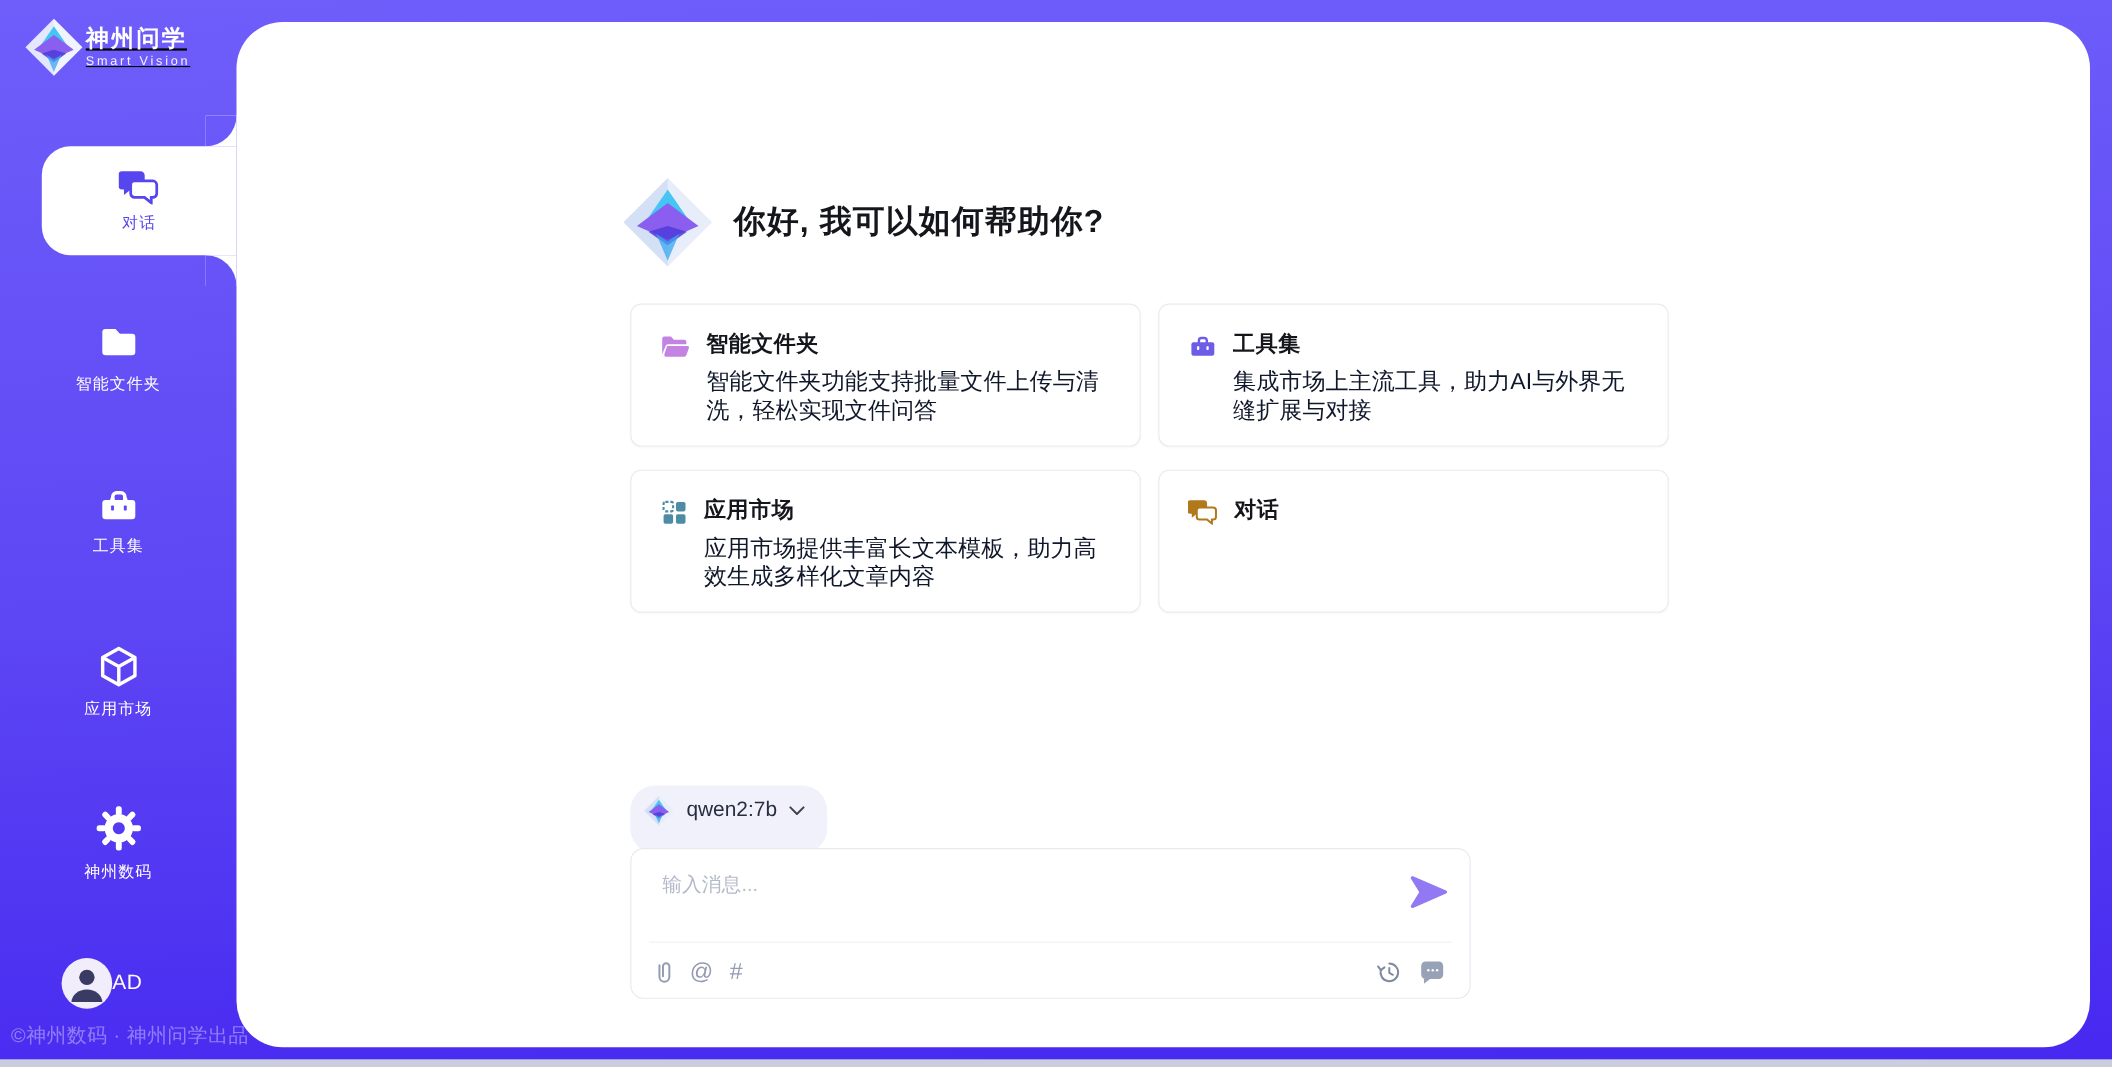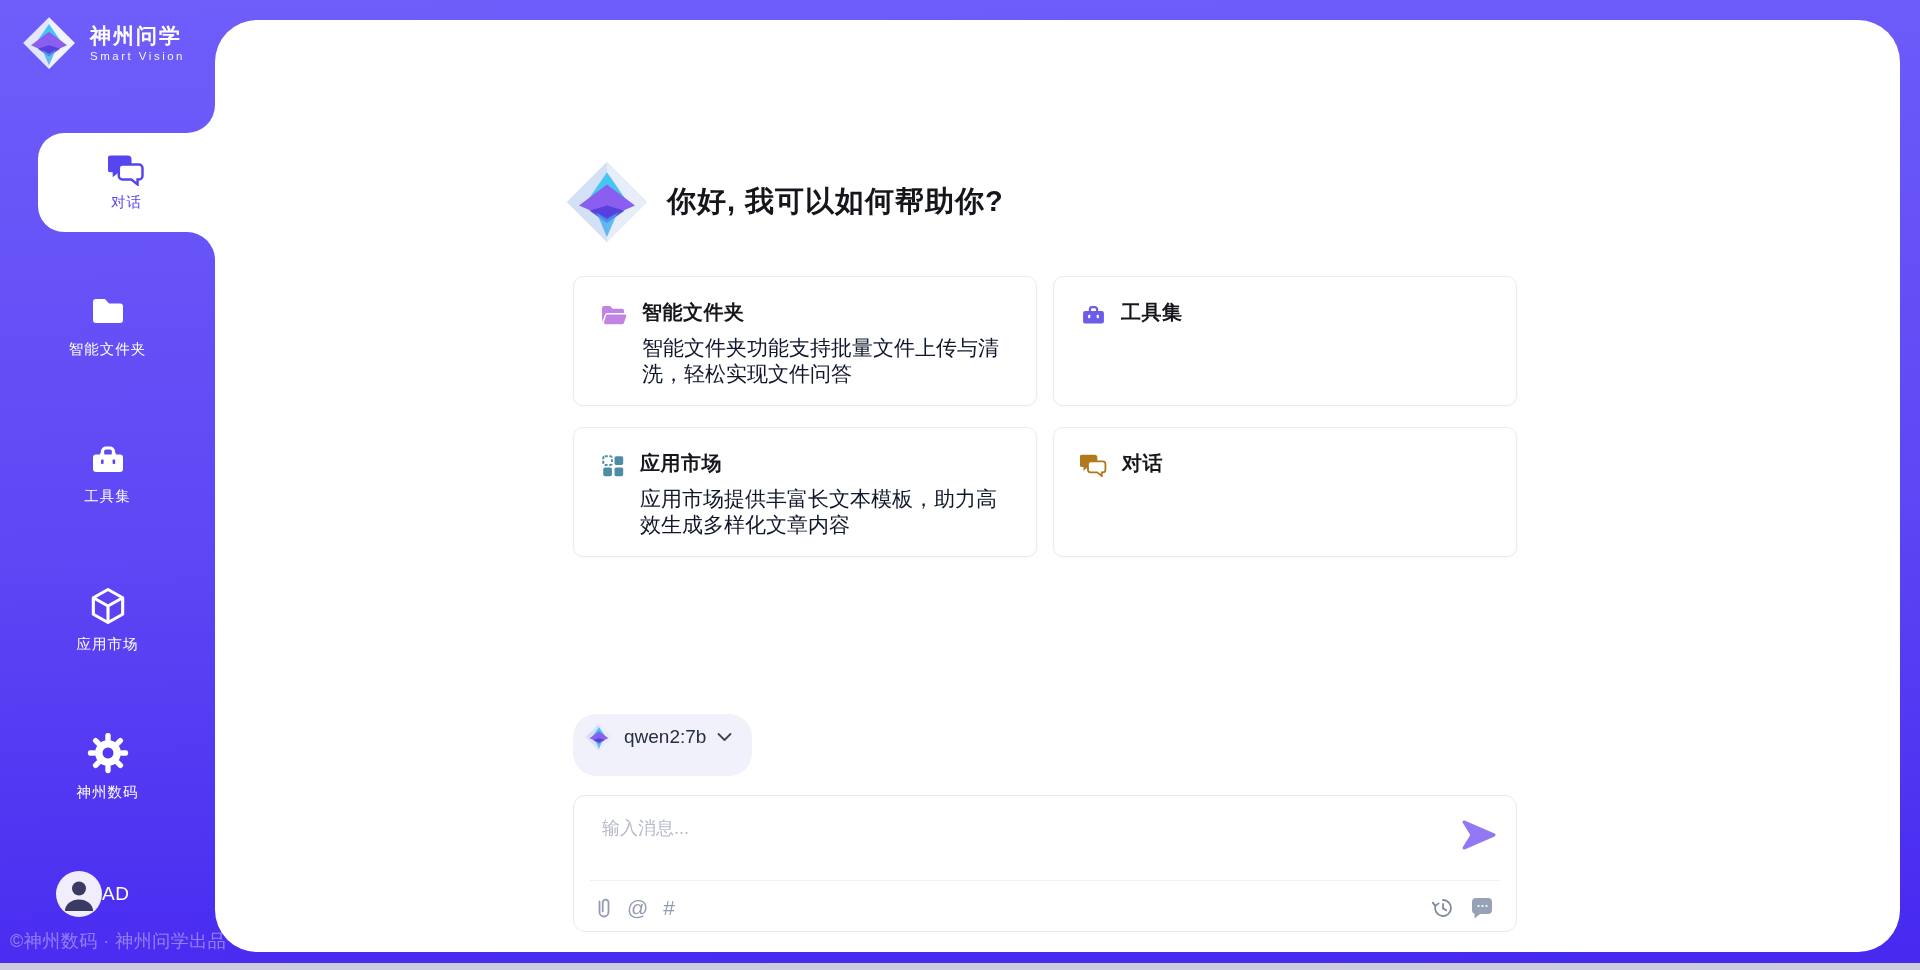"神州问学" .logo { gap: 14px -> 2px; text-decoration: none -> underline }
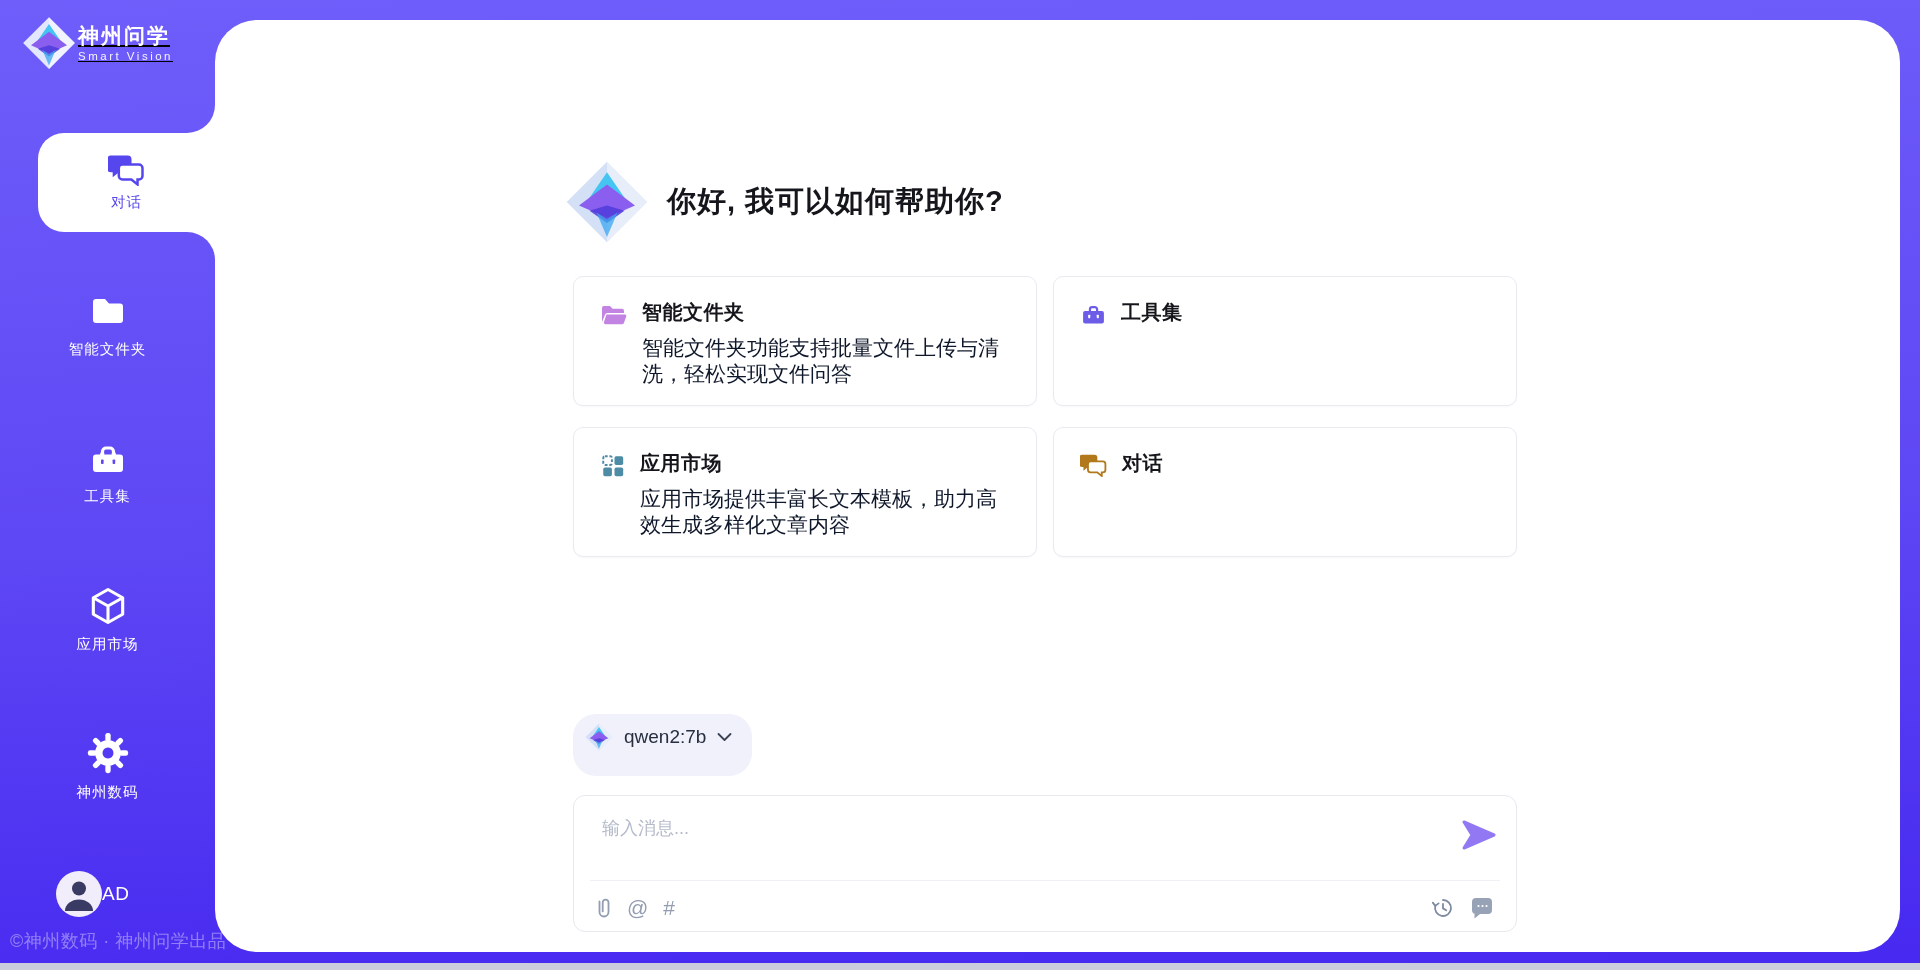"集成市场上主流工具，助力AI与外界无缝扩展与对接" div.card-desc { html: none -> <div>集成市场上主流工具，助力AI与外界无缝扩展与对接</div> }
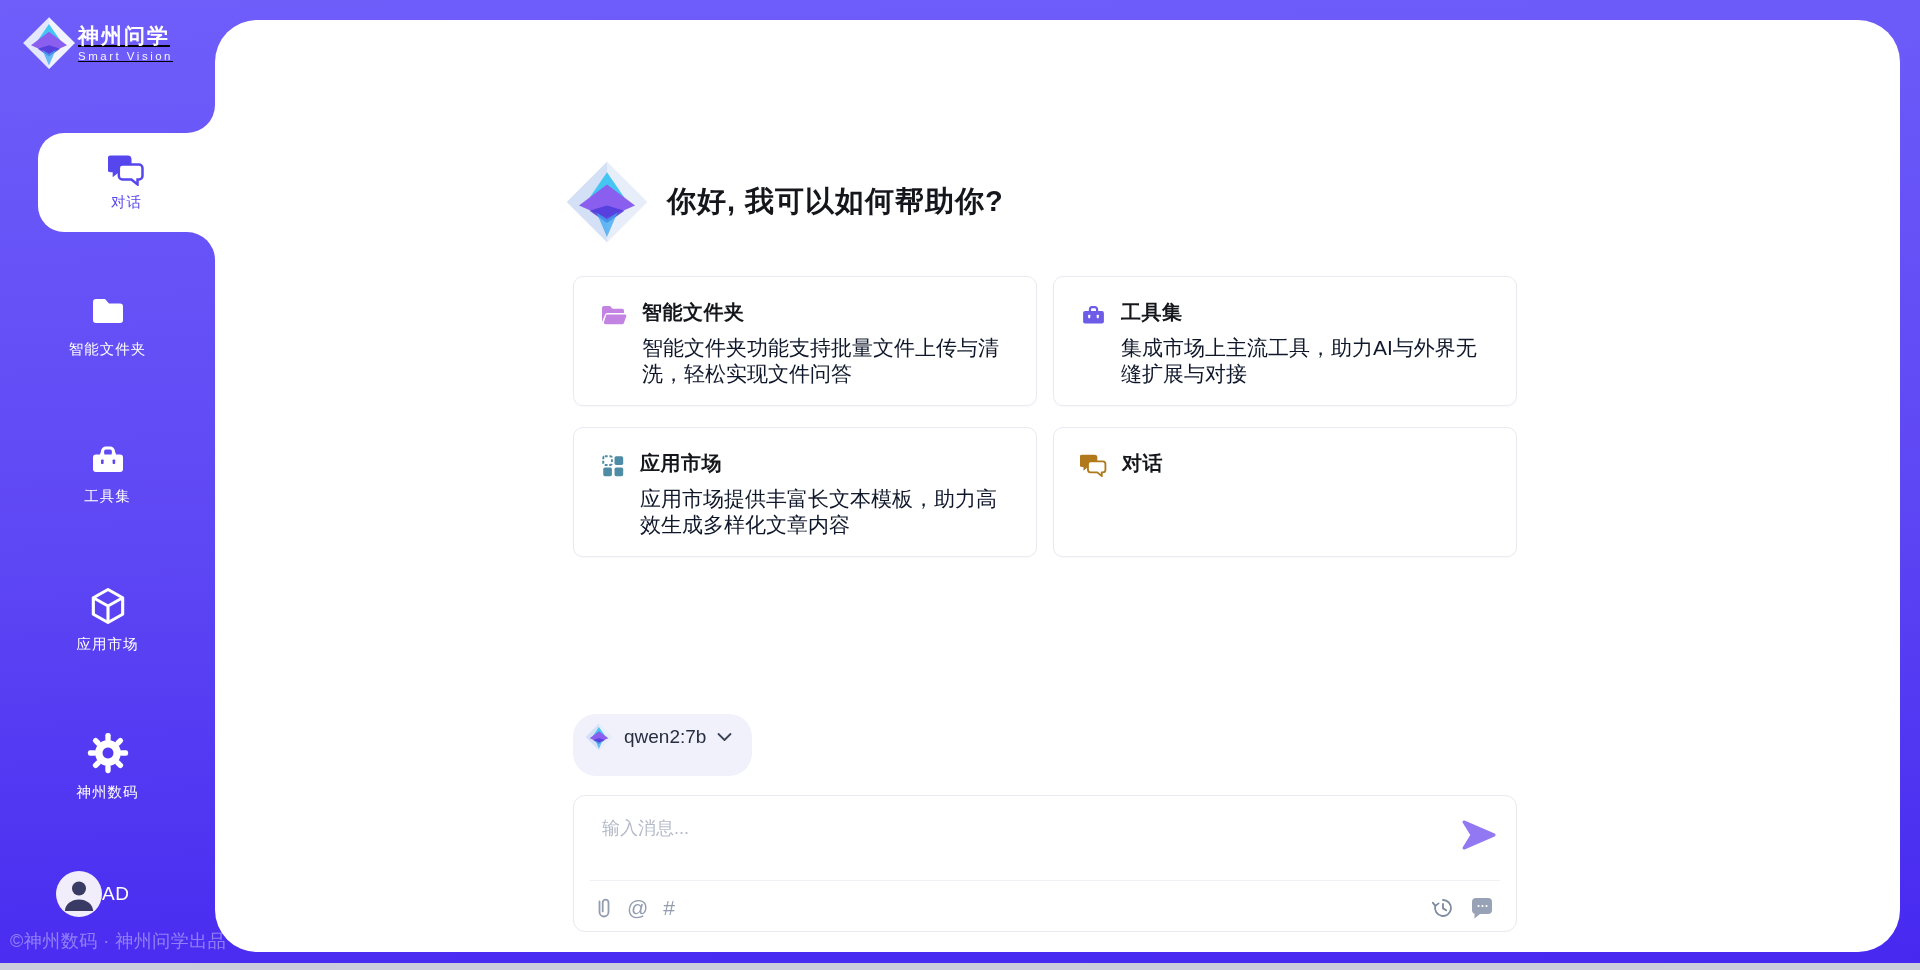"输入消息..." .composer { margin-top: 24px -> none; width: 944px -> 764px }
